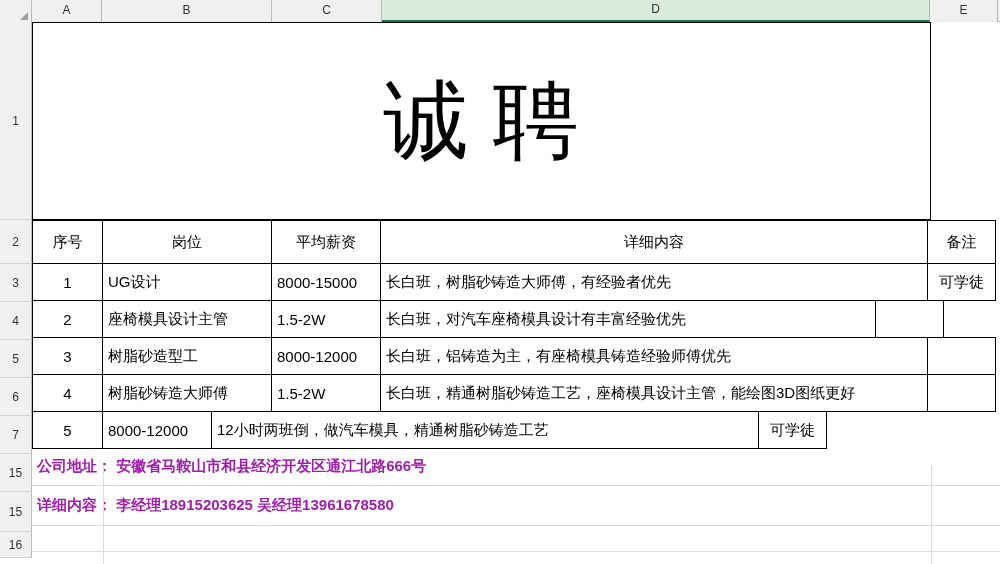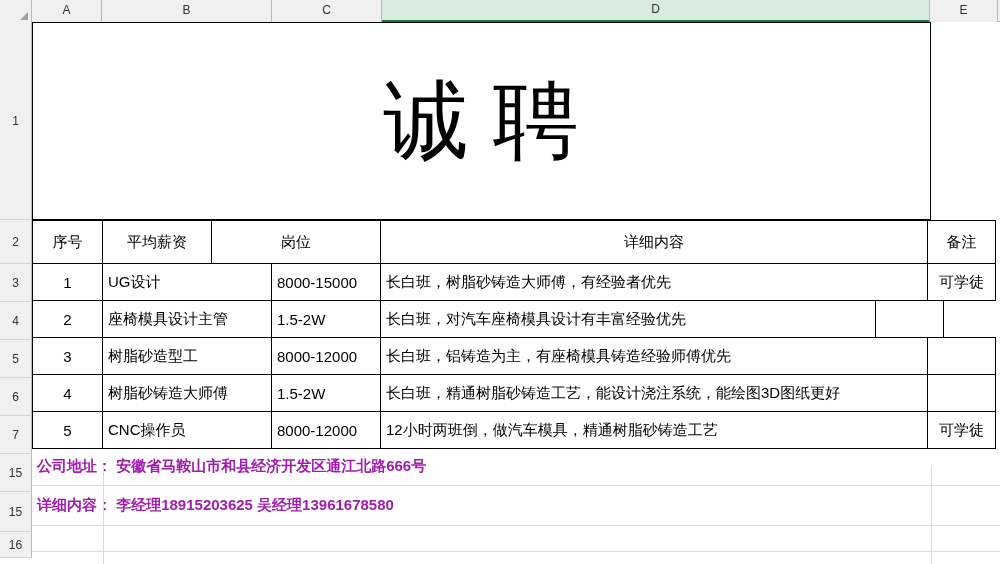"平均薪资" div.cell { order: before "岗位" -> after "岗位" }
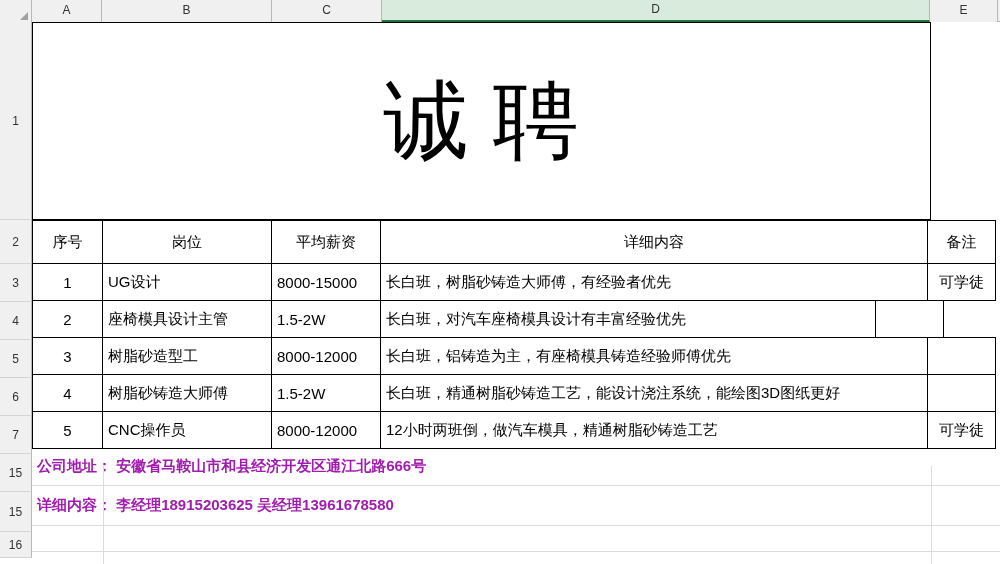"长白班，精通树脂砂铸造工艺，能设计浇注系统，能绘图3D图纸更好" div.cell { text: 能设计浇注系统 -> 座椅模具设计主管 }
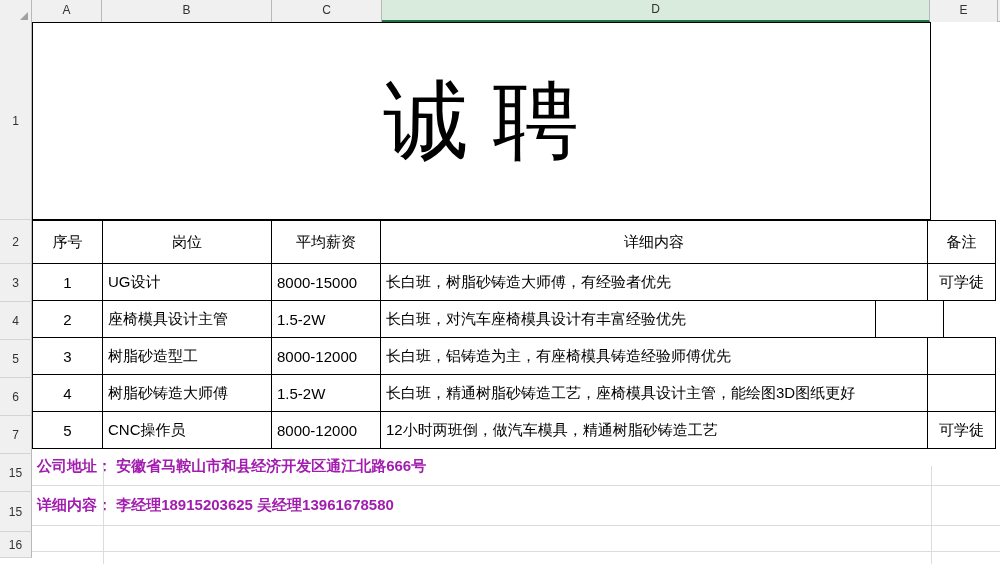"CNC操作员" div.cell { html: <div>CNC操作员</div> -> none }
